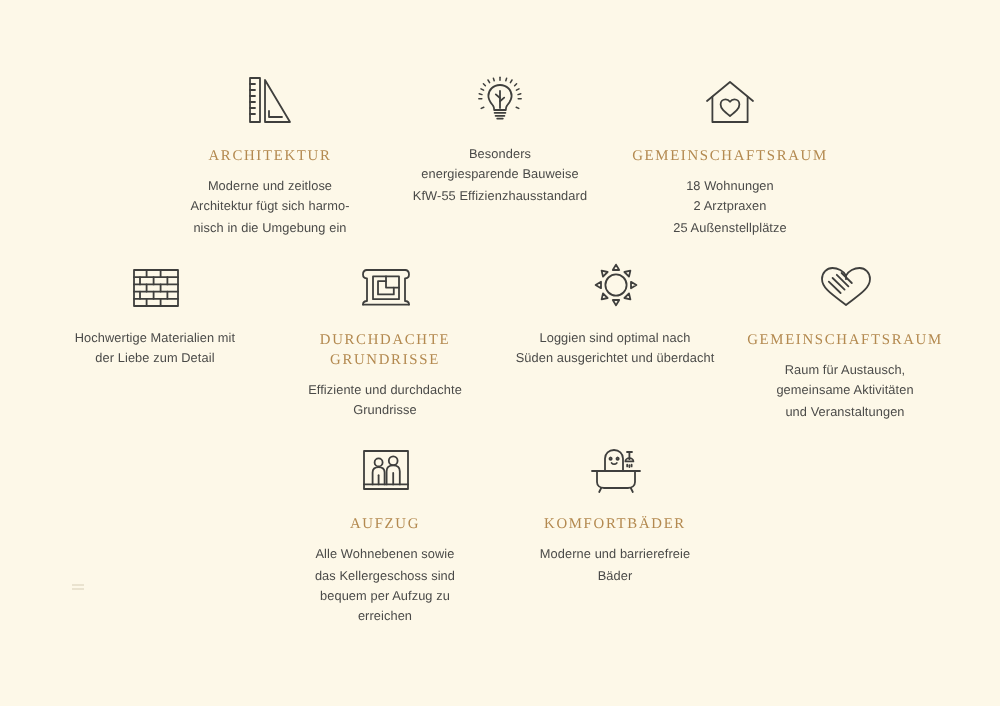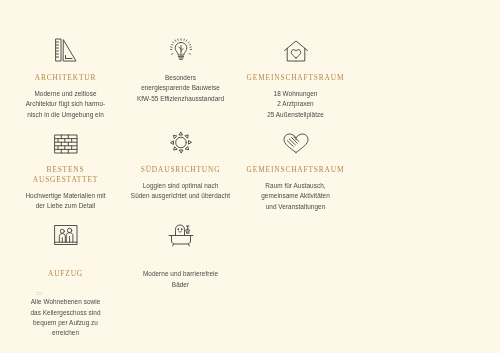"ARCHITEKTUR" .feature-row { justify-content: flex-start -> center }
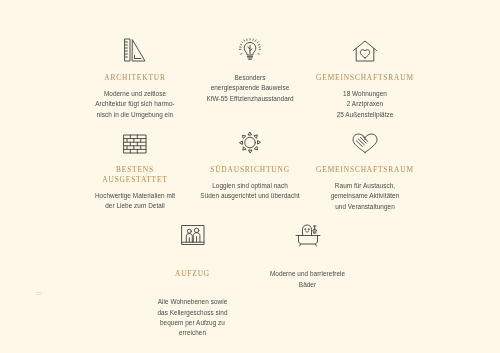"BESTENS" div.feature-title { html: <div>BESTENS AUSGESTATTET</div> -> none }
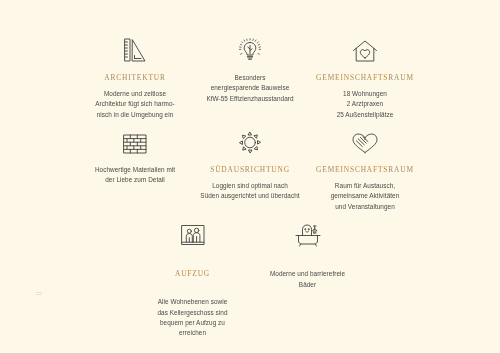"DURCHDACHTE" div.feature-cell { html: none -> <div> <div> <svg> <path></path> <path></path> <path></path> <rect></rect> <path></path> <path></path> </svg> </div> <div>DURCHDACHTE GRUNDRISSE</div> <div>Effiziente und durchdachte Grundrisse</div> </div> }
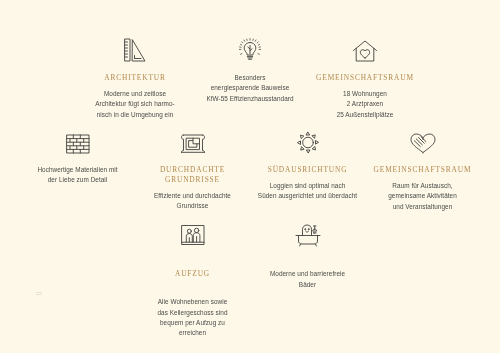"SÜDAUSRICHTUNG" div.feature-title { html: <div>SÜDAUSRICHTUNG</div> -> none }
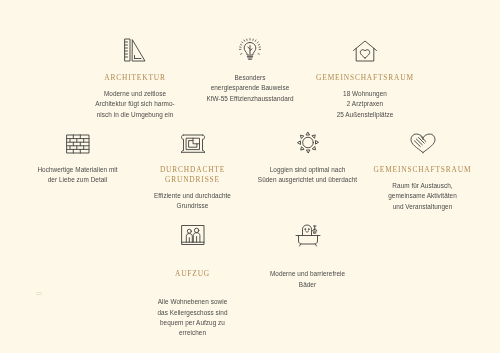"AUFZUG" .row-3 .feature-cell { gap: 12px -> none }
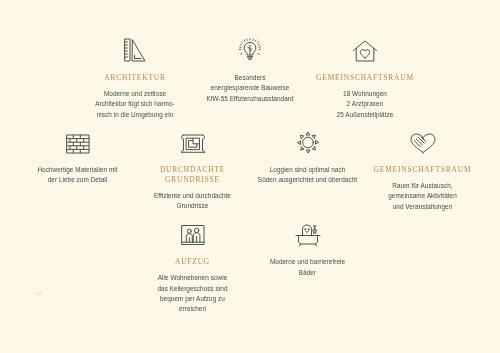"KOMFORTBÄDER" div.feature-title { html: none -> <div>KOMFORTBÄDER</div> }
